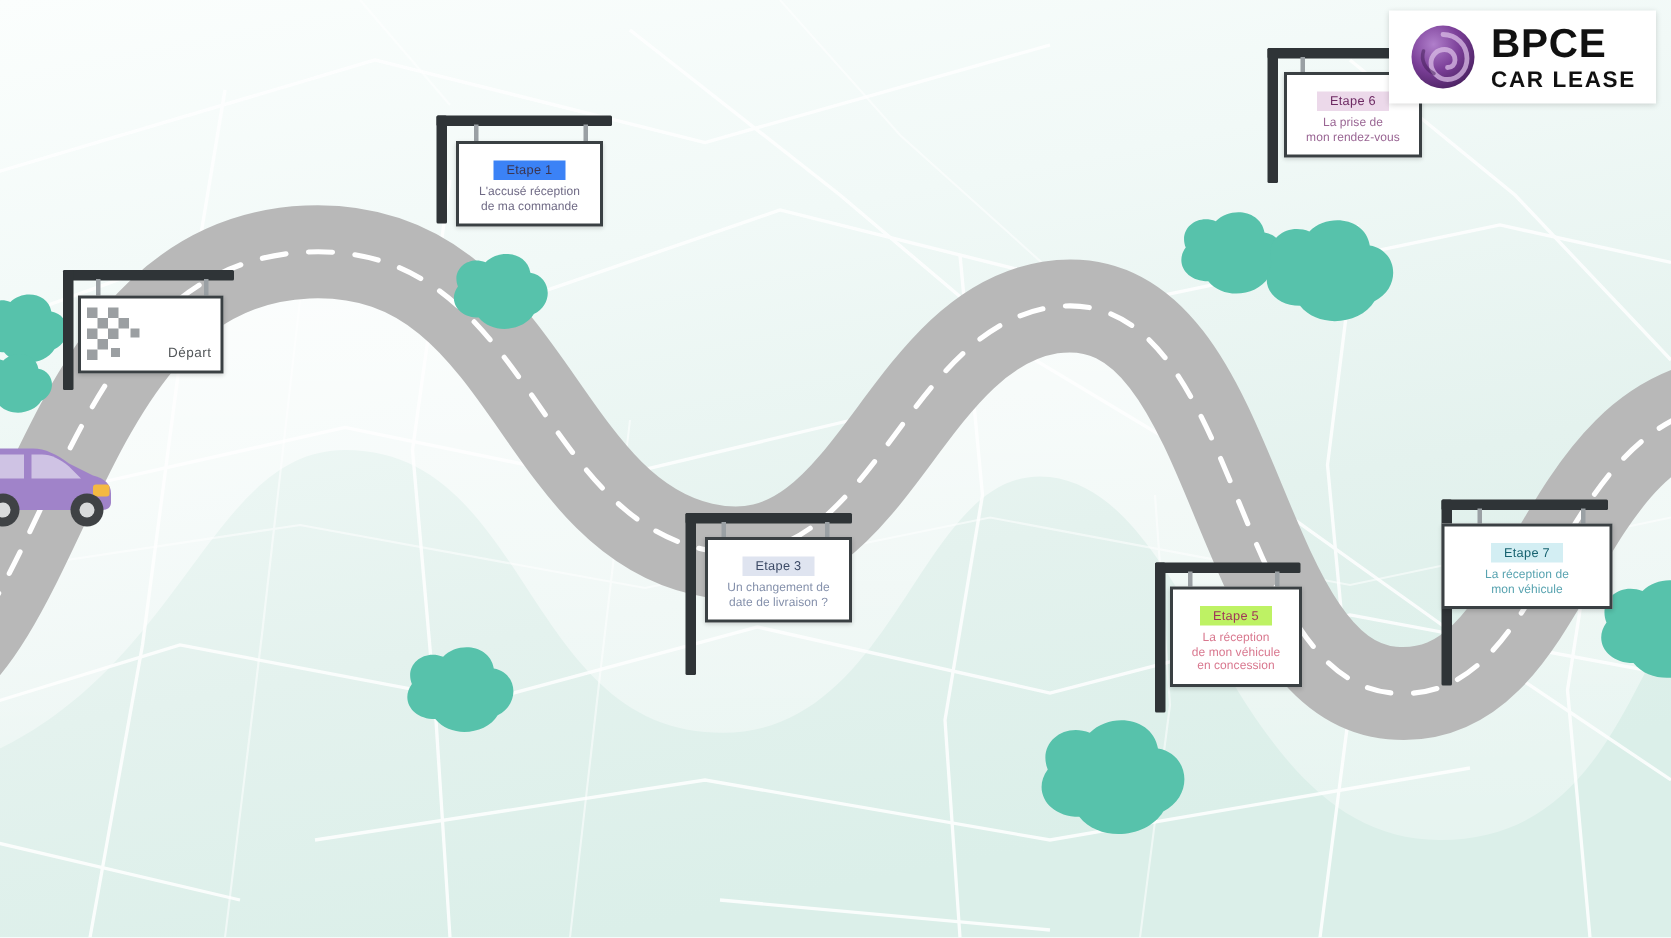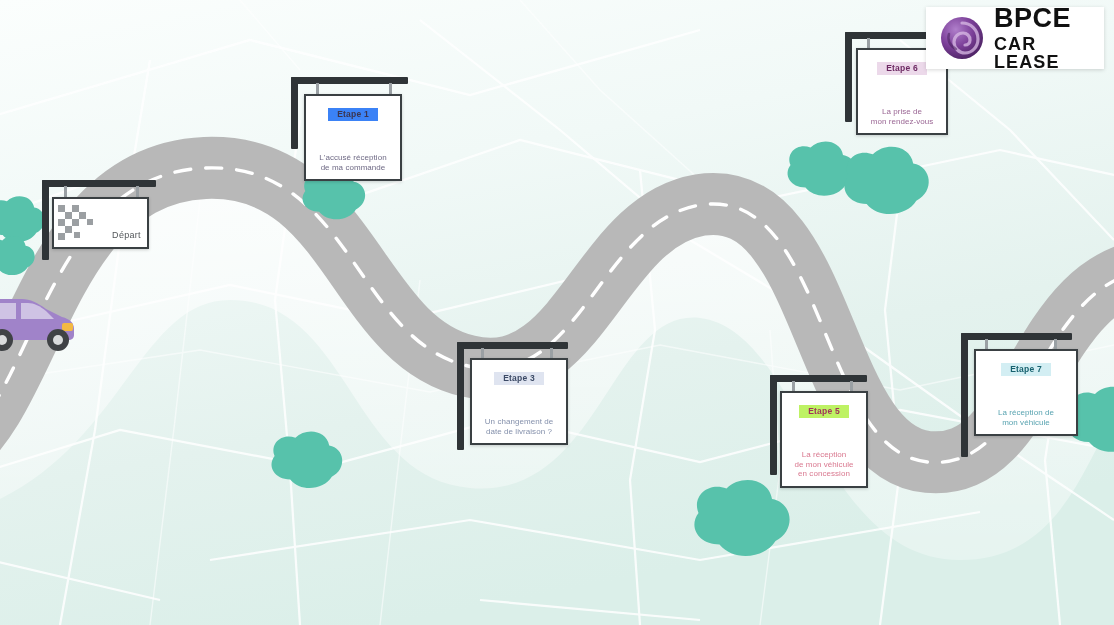"CAR LEASE" #logo .carlease { font-size: 18px -> 15px }
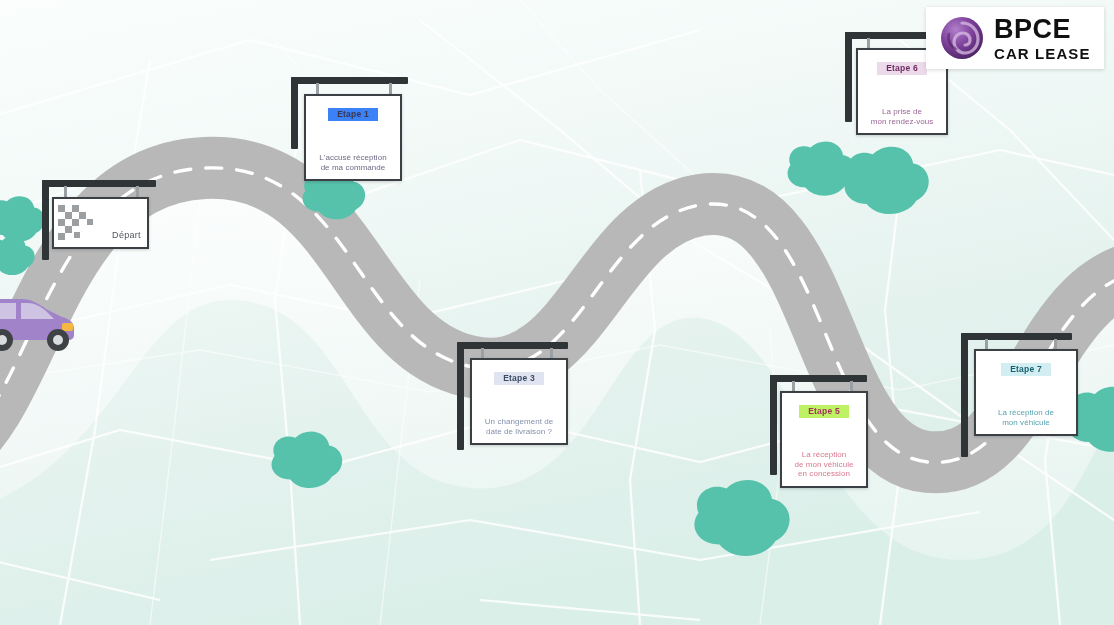"Etape 6" .panel .etape { font-weight: bold -> normal }
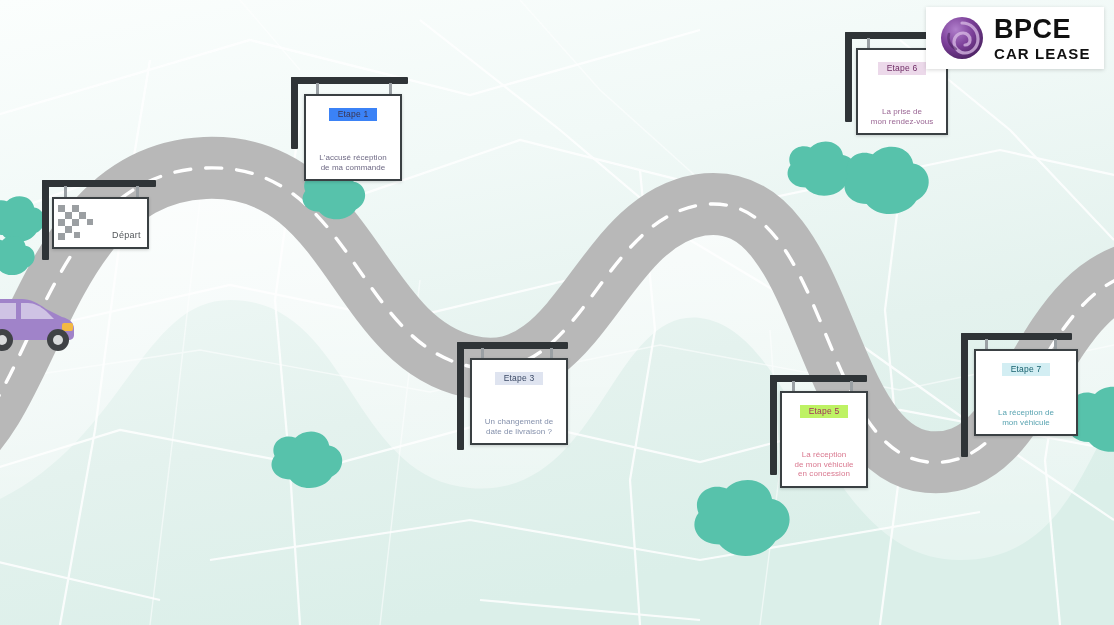"La prise de" .panel .desc { margin-top: 29px -> none }
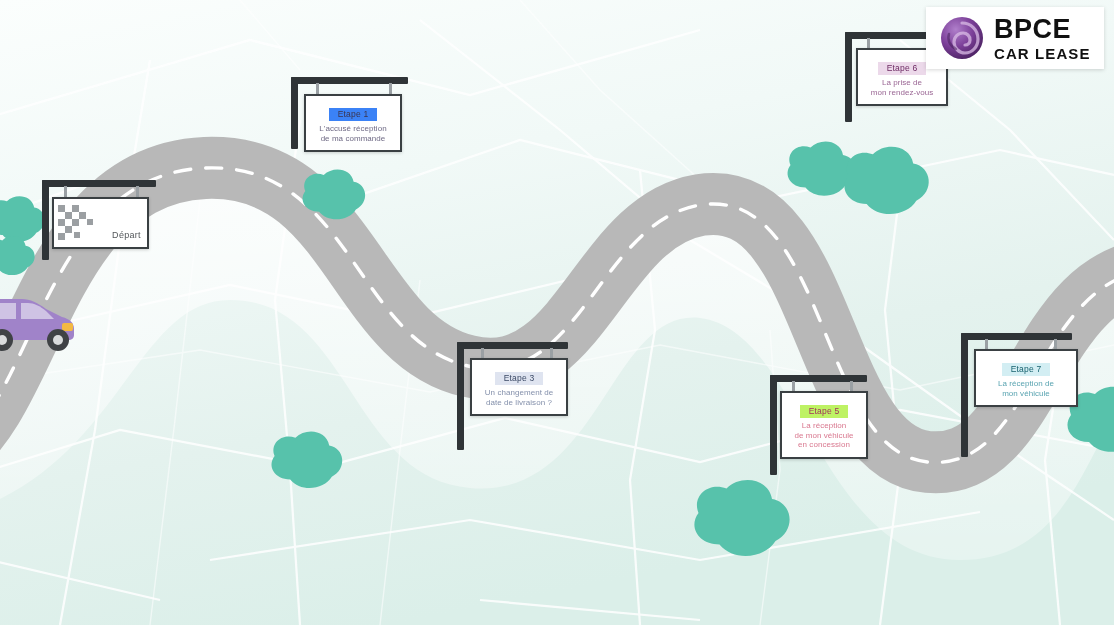"Etape 7" div.panel { left: 13px -> 0; width: 104px -> 114px }
